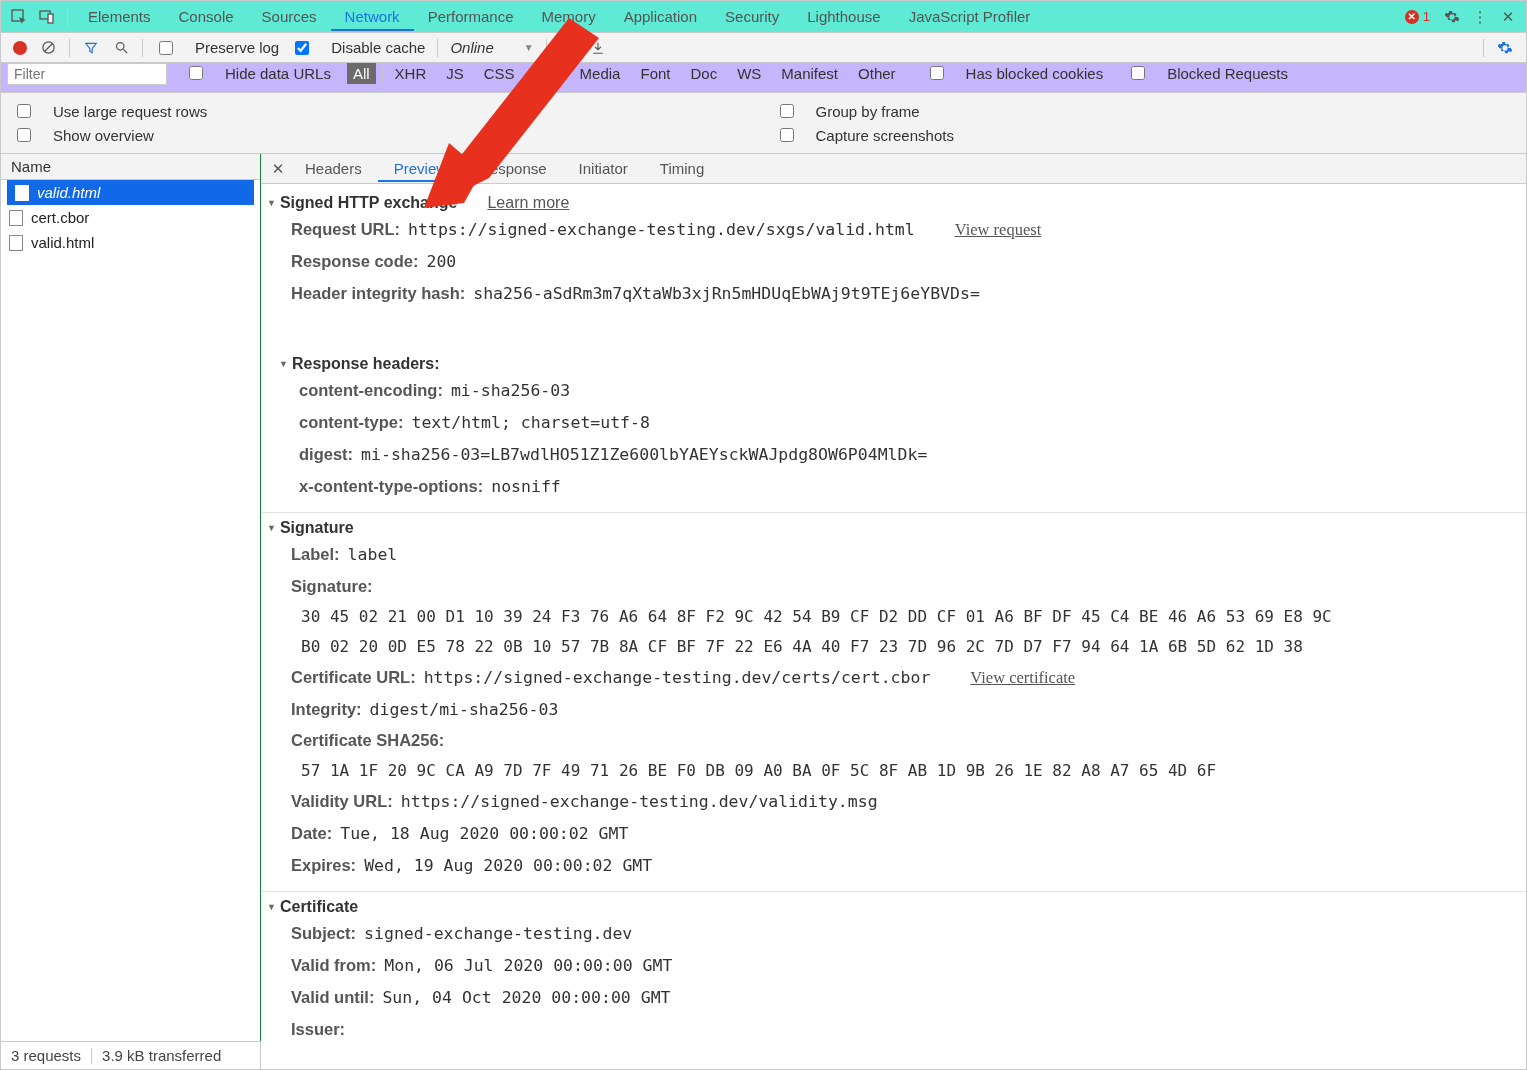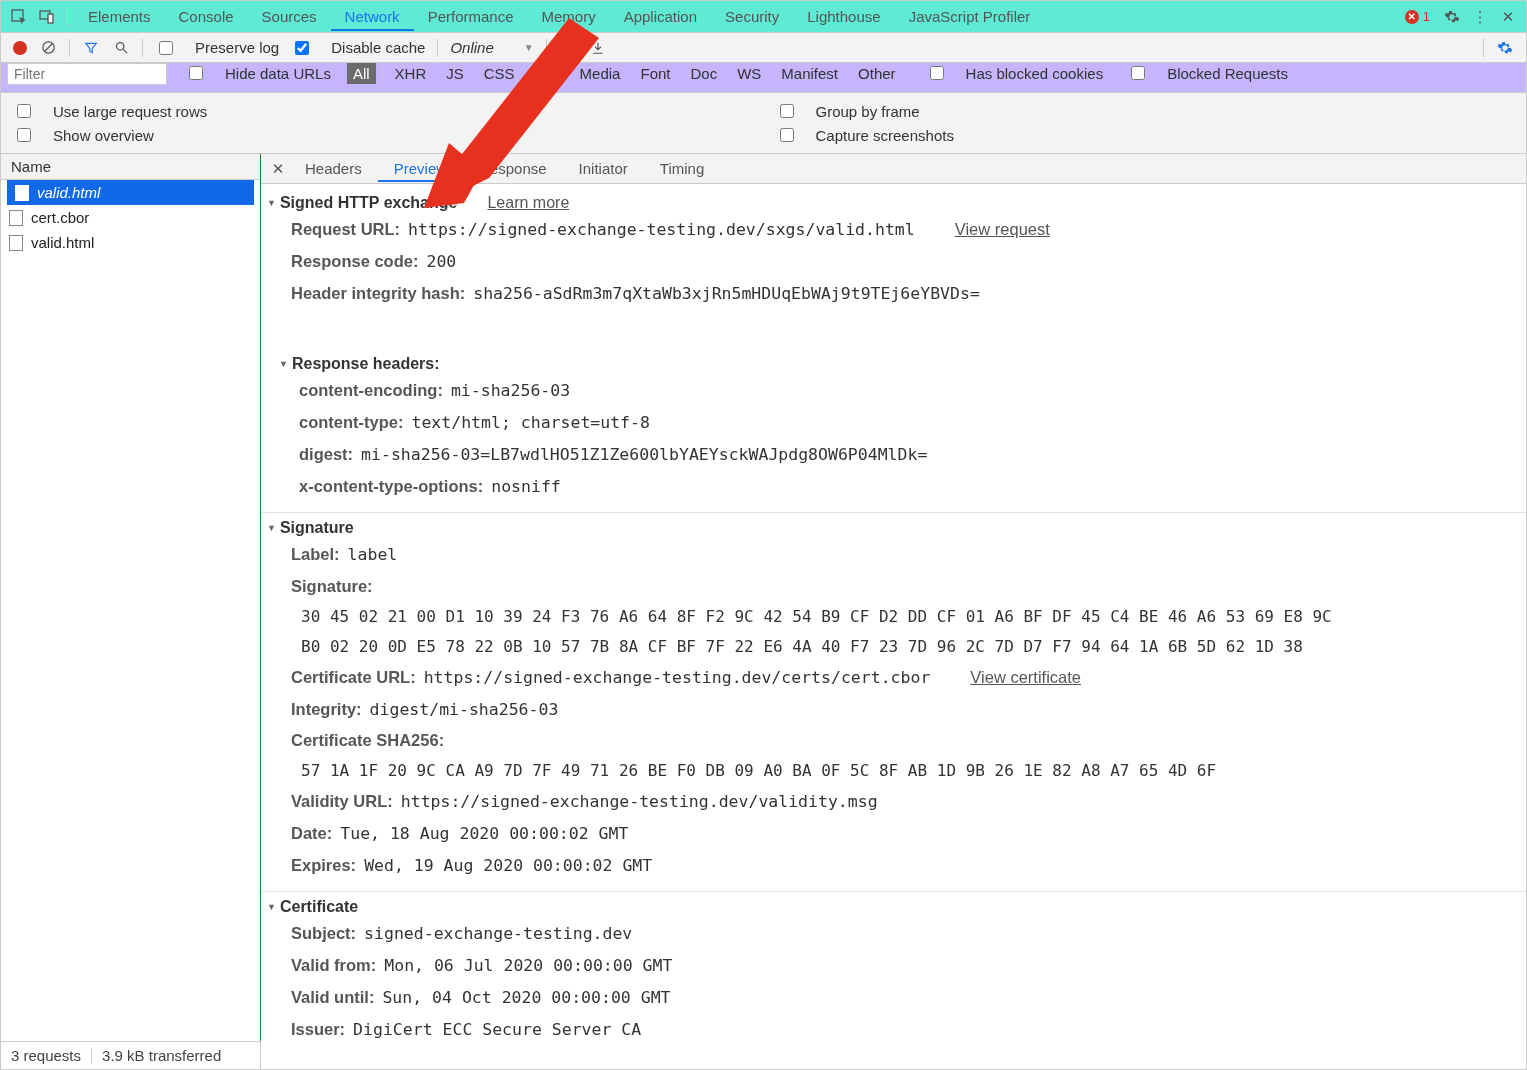"View request" .row .link { font-family: none -> Liberation Serif, serif }
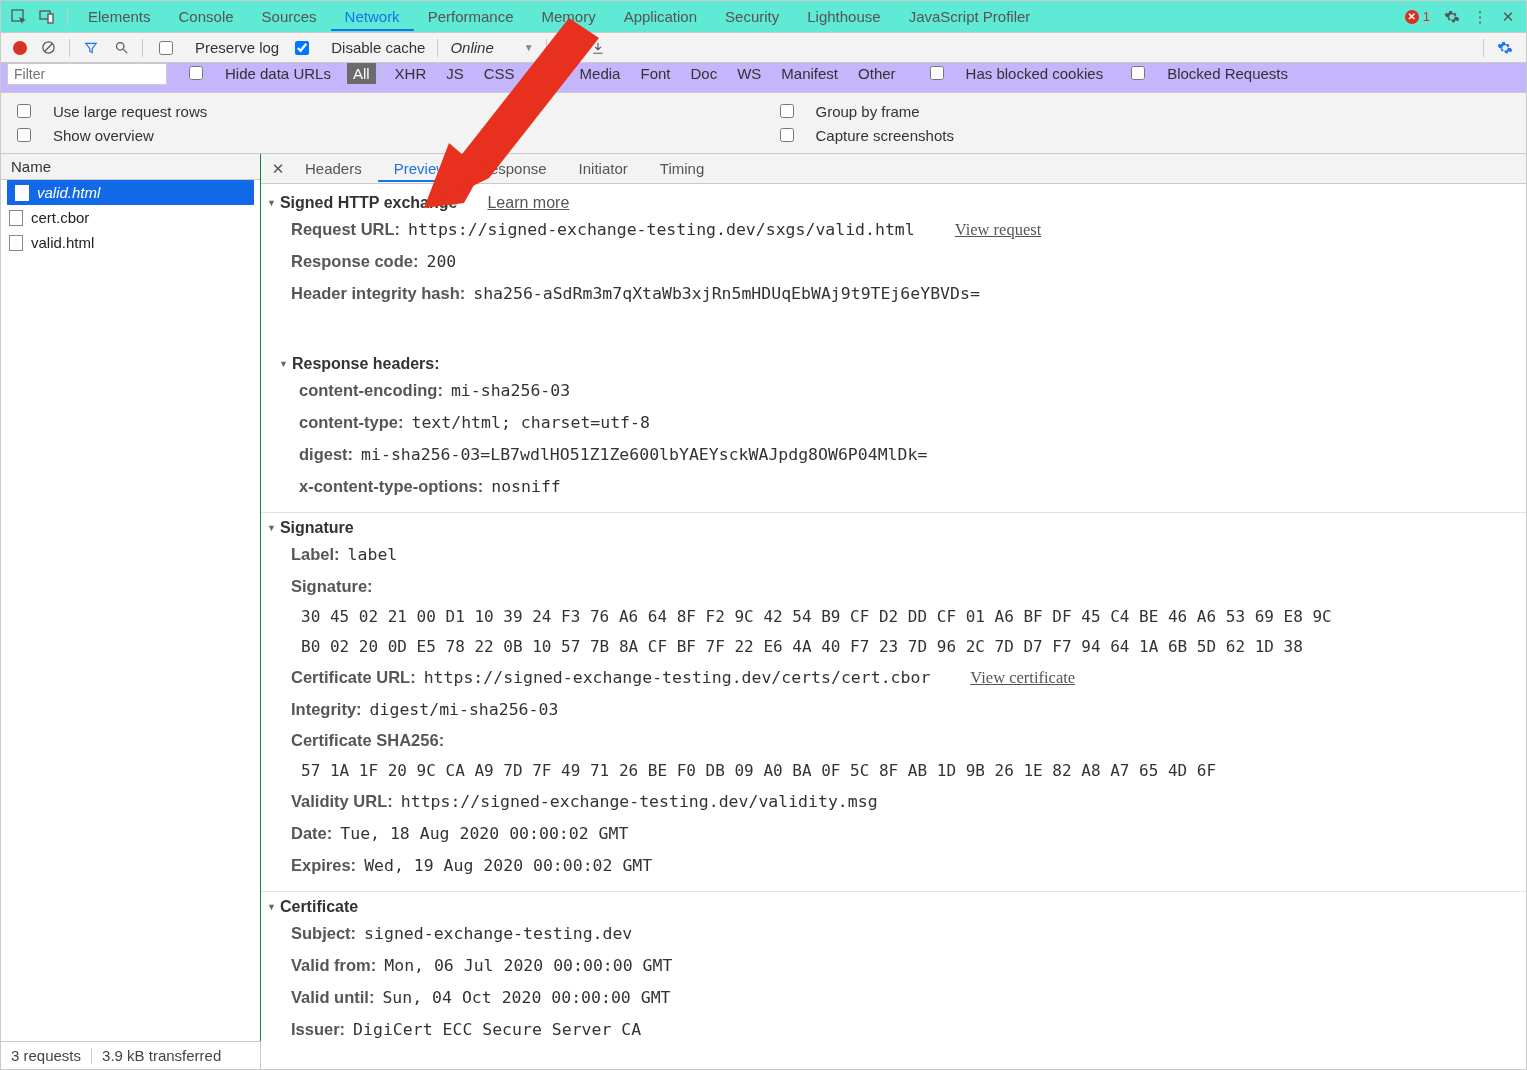"DigiCert ECC Secure Server CA" span.val { html: <span>DigiCert ECC Secure Server CA</span> -> none }
